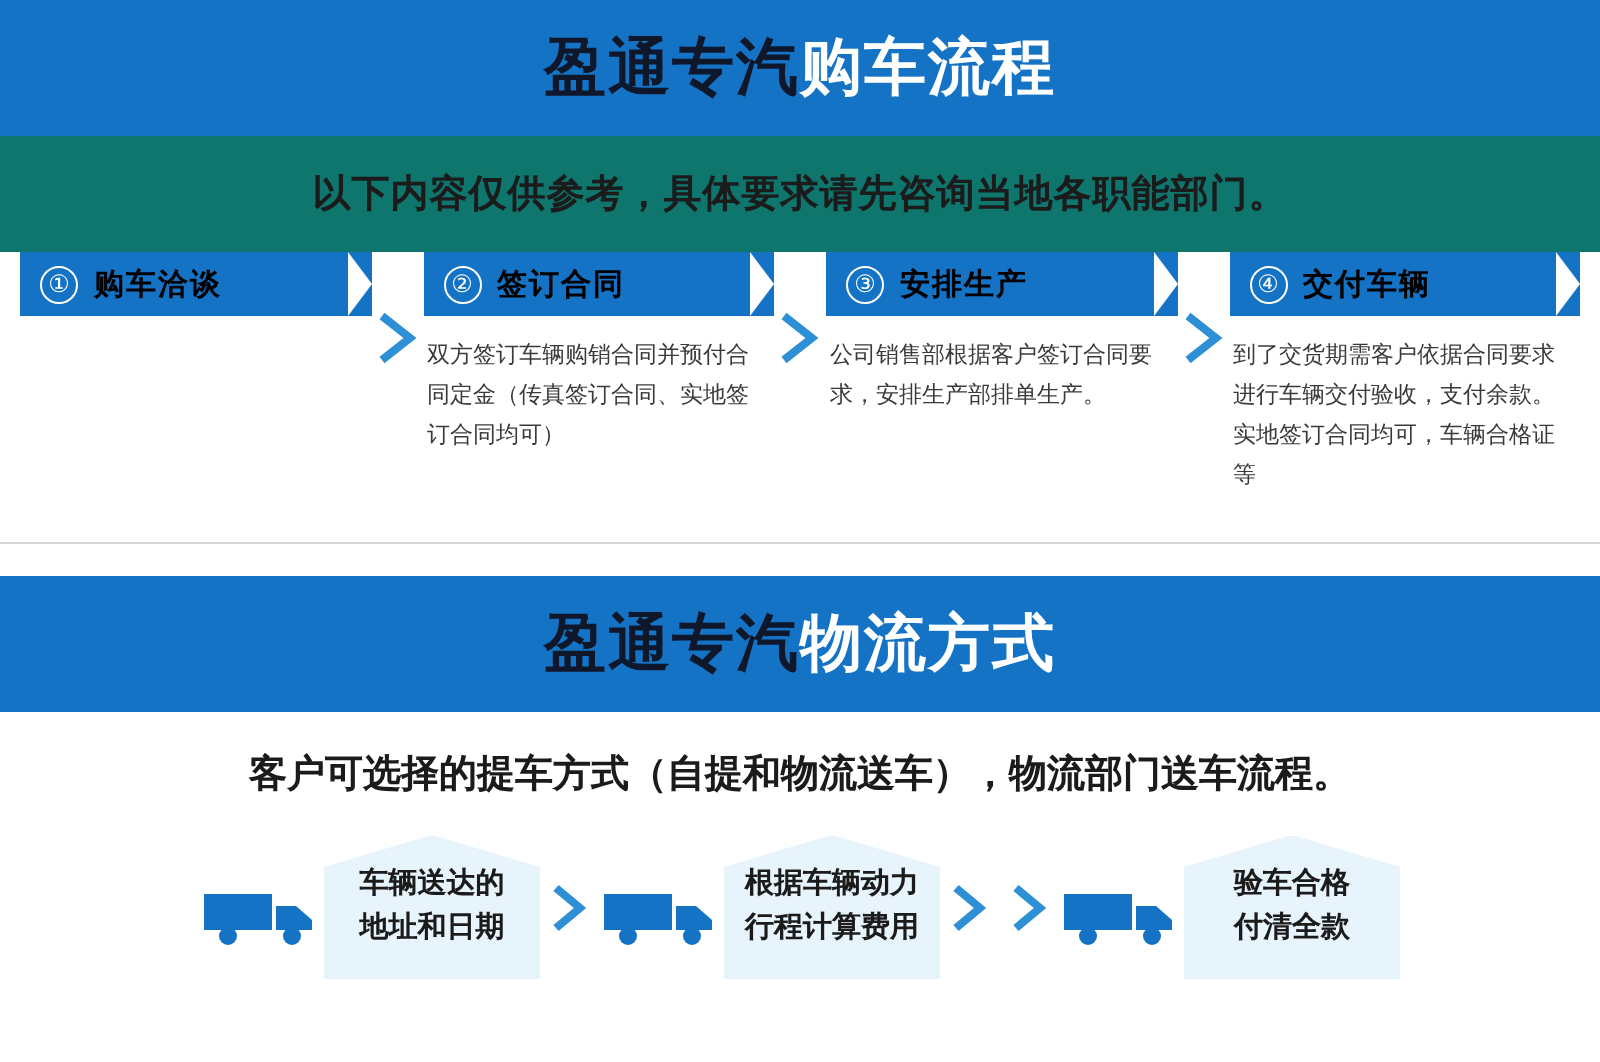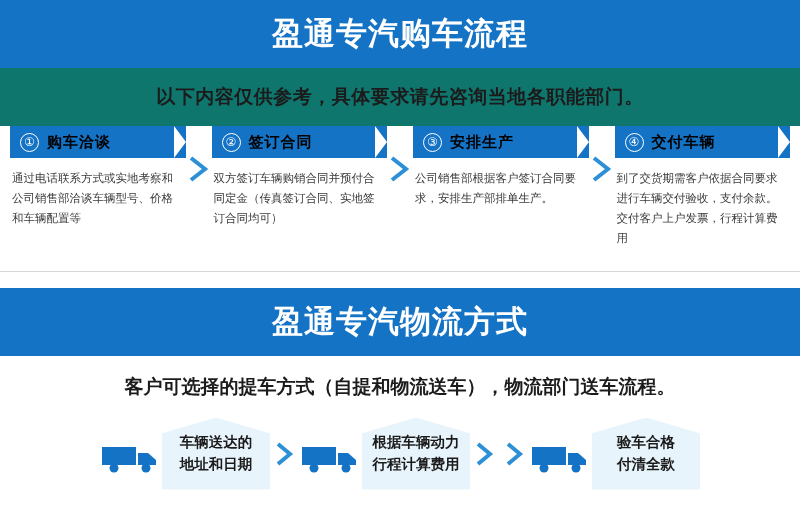"盈通专汽" .banner-title .hl { color: #ffffff -> #0f172a }
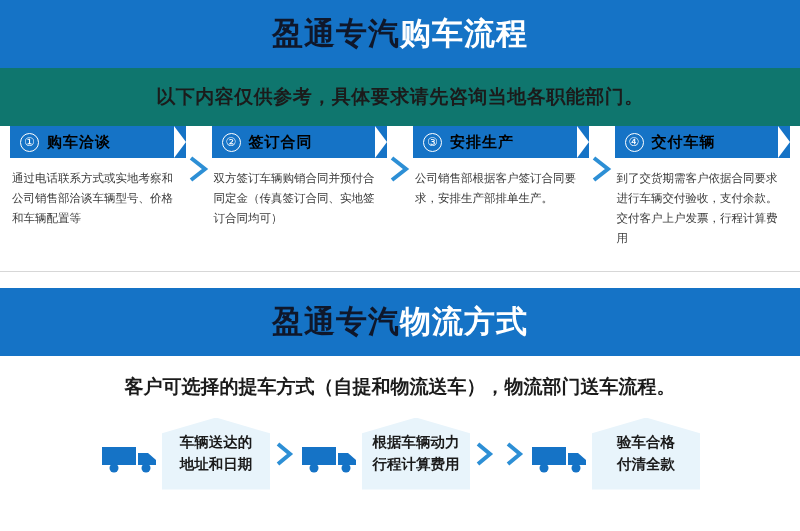"通过电话联系方式或实地考察和公司销售部洽谈车辆型号、价格和车辆配置等" div.step-body { html: <div>通过电话联系方式或实地考察和公司销售部洽谈车辆型号、价格和车辆配置等</div> -> none }
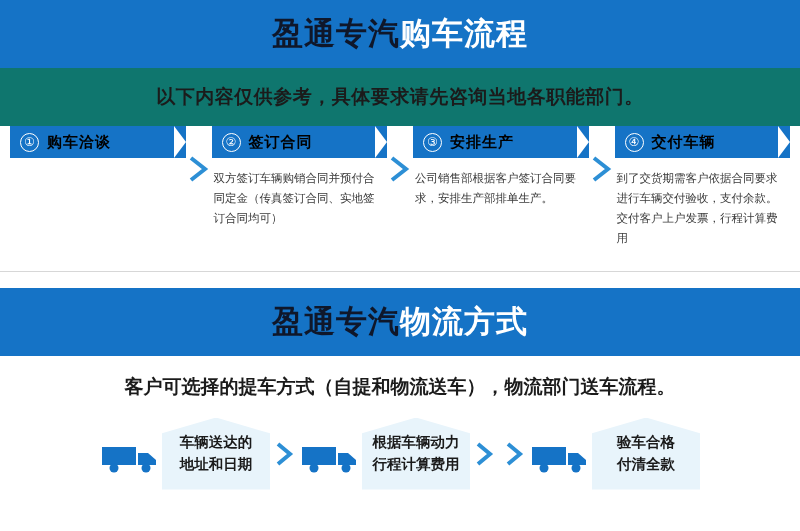"到了交货期需客户依据合同要求进行车辆交付验收，支付余款。交付客户上户发票，行程计" div.step-body { text: 交付客户上户发票，行程计算费用 -> 实地签订合同均可，车辆合格证等 }
